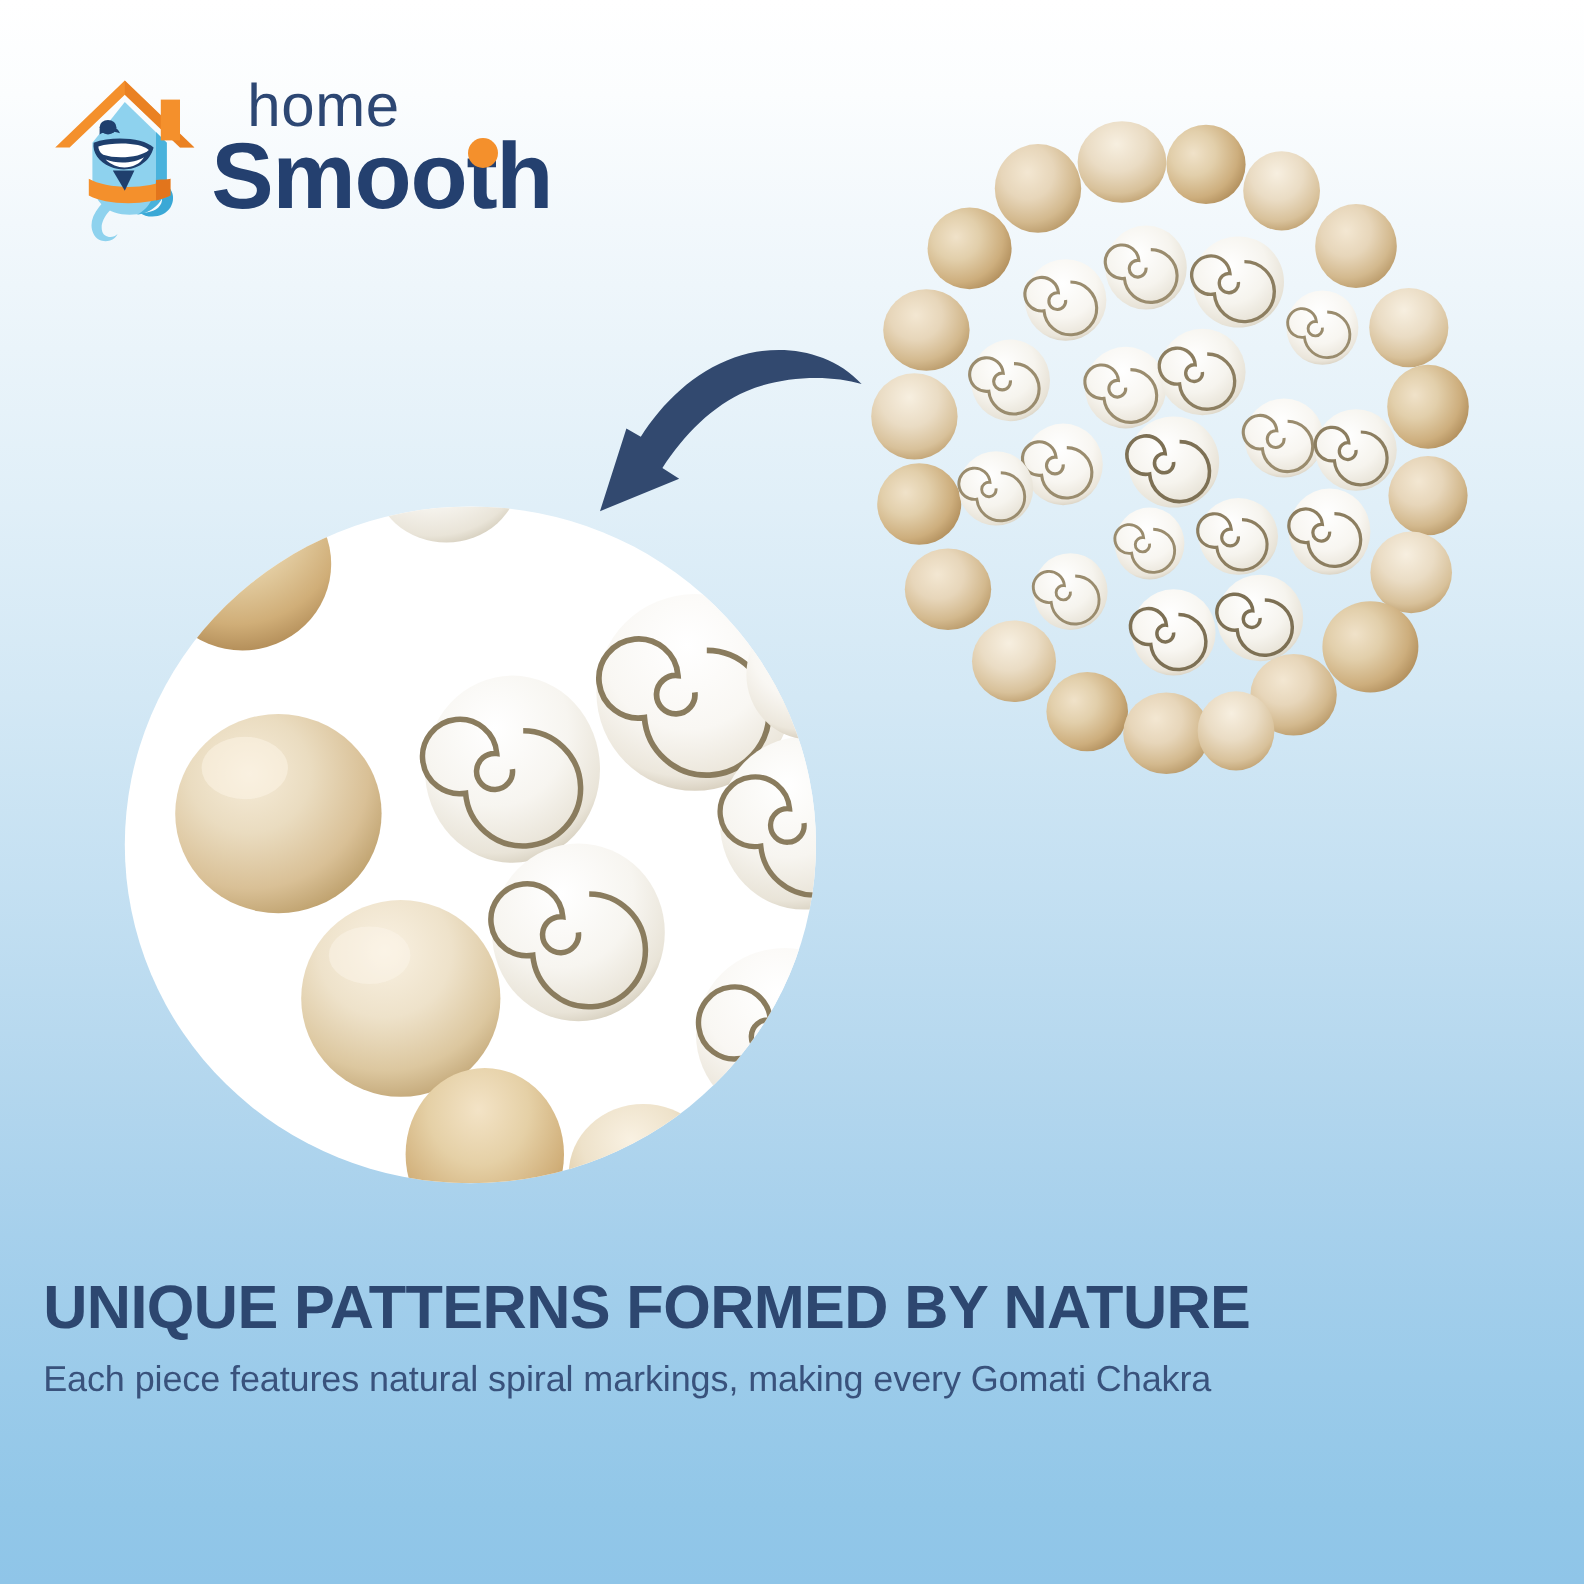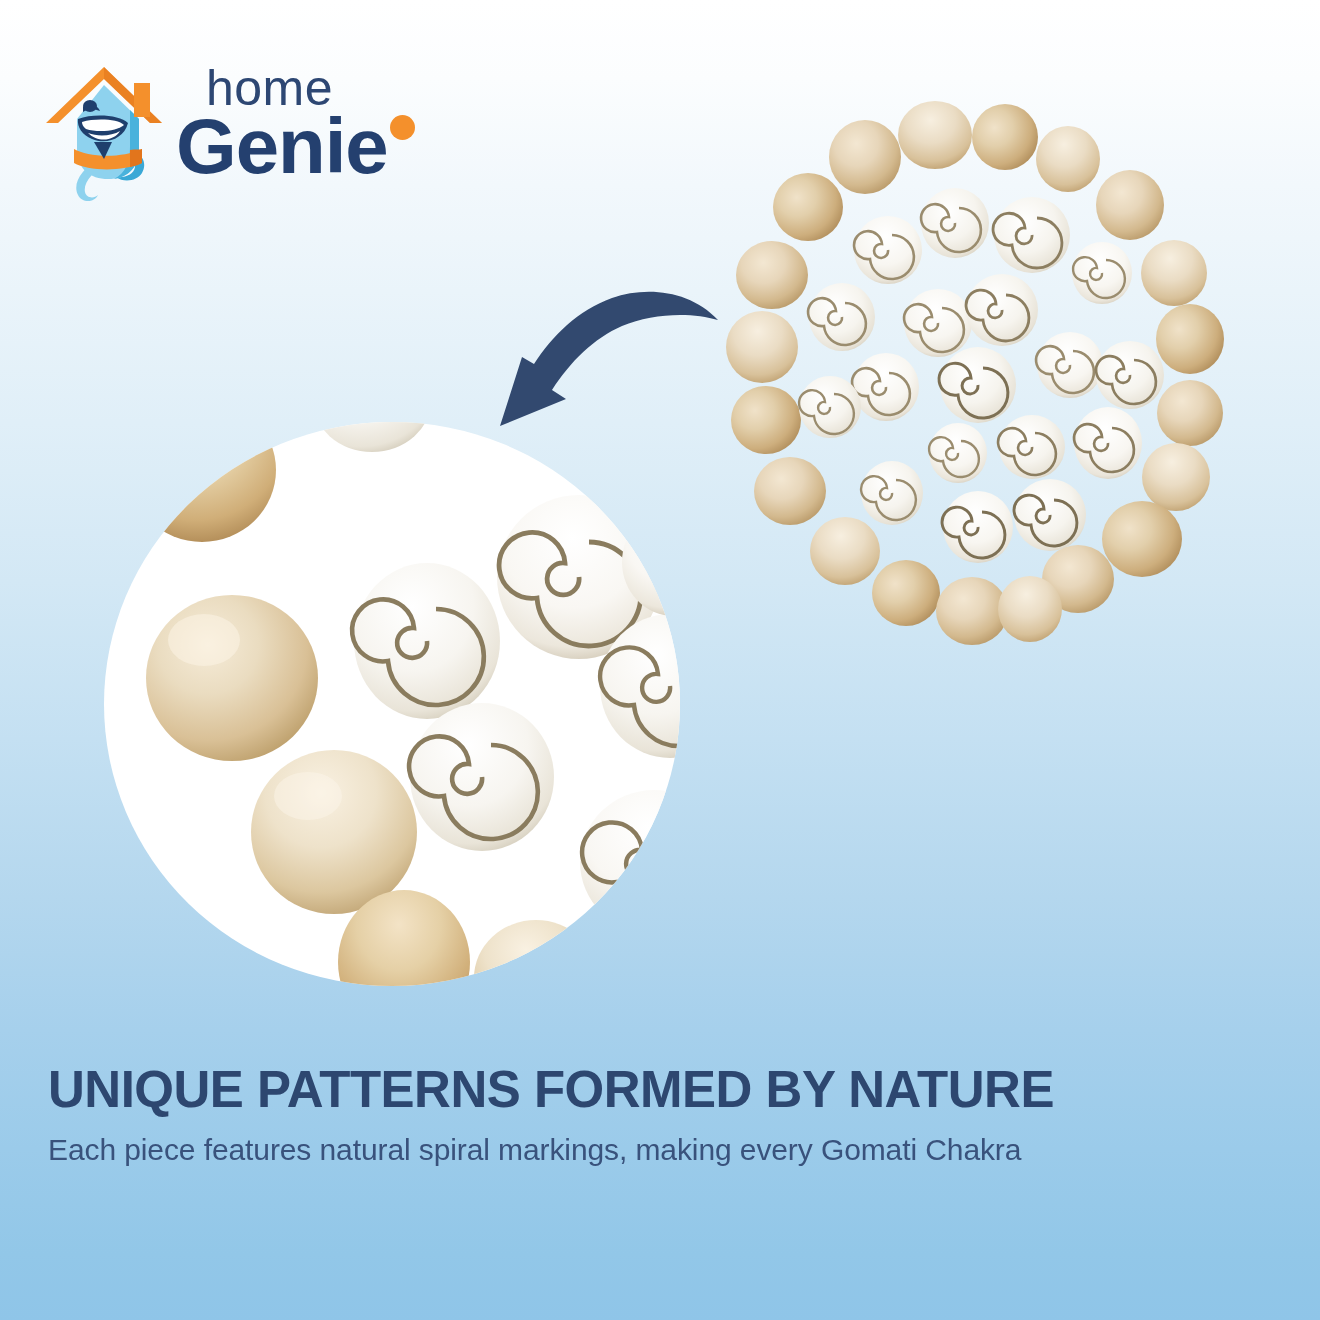"Genie" div.logo-genie { text: Genie -> Smooth }
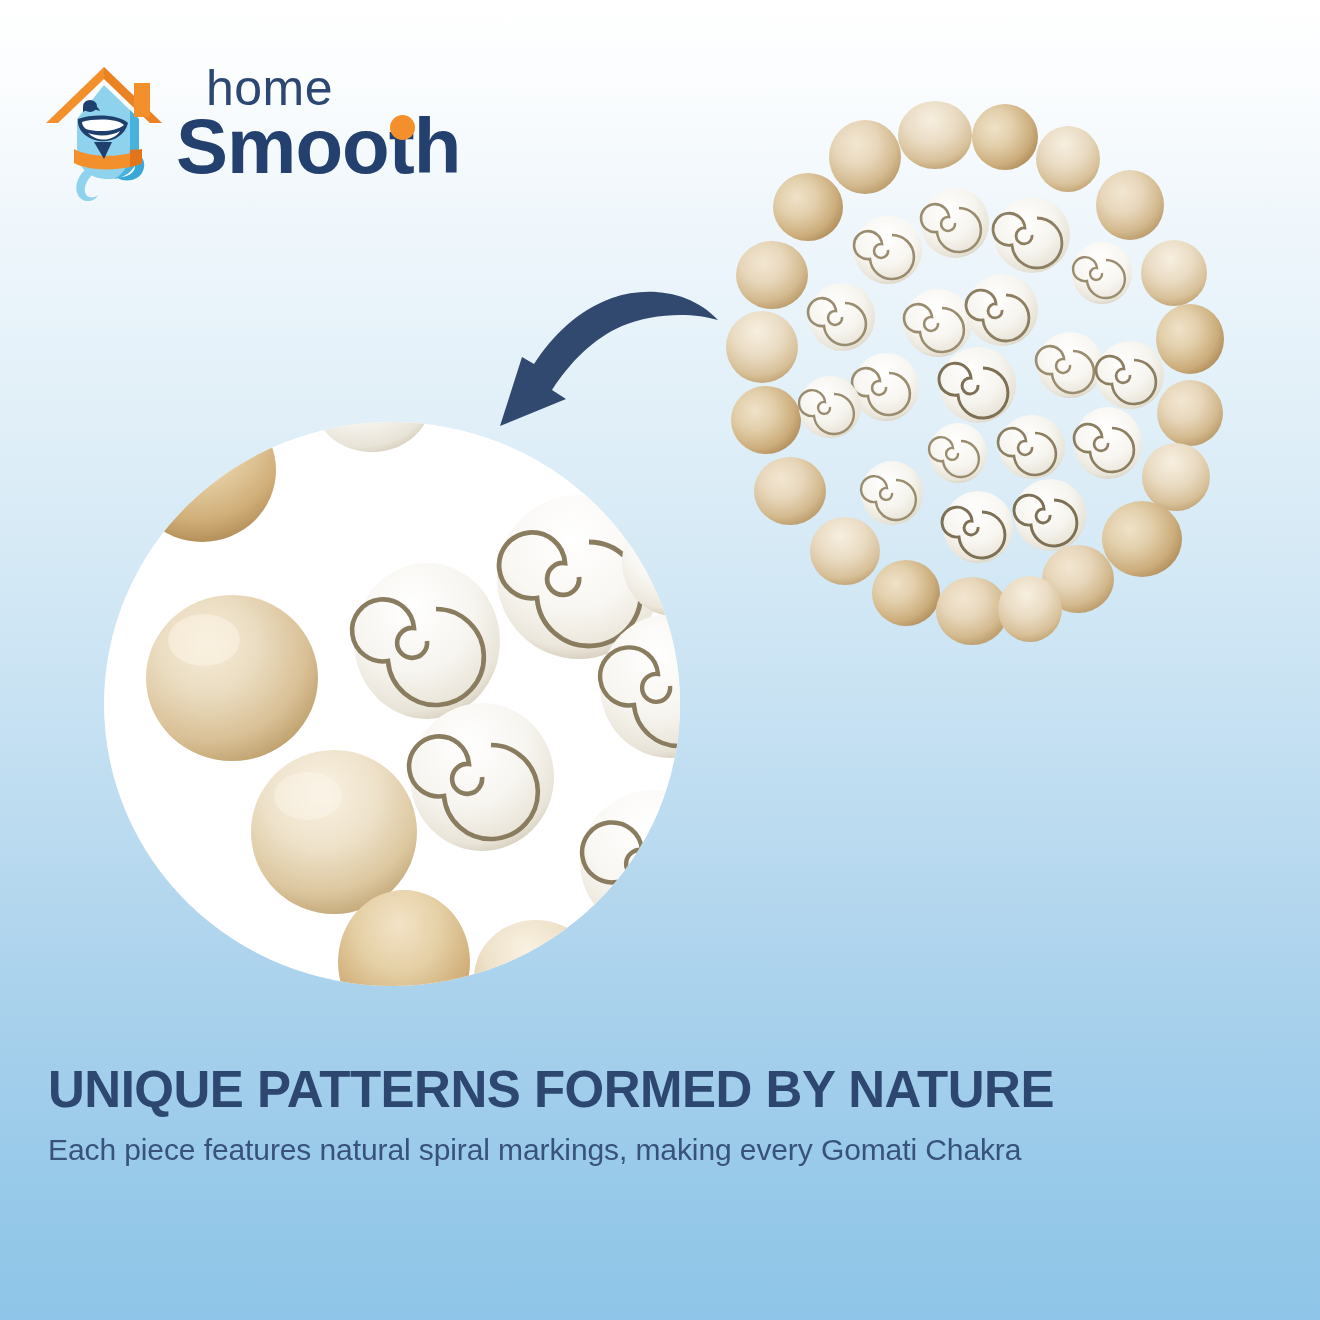"UNIQUE PATTERNS FORMED BY NATURE" .textblock { left: 48px -> 36px }
